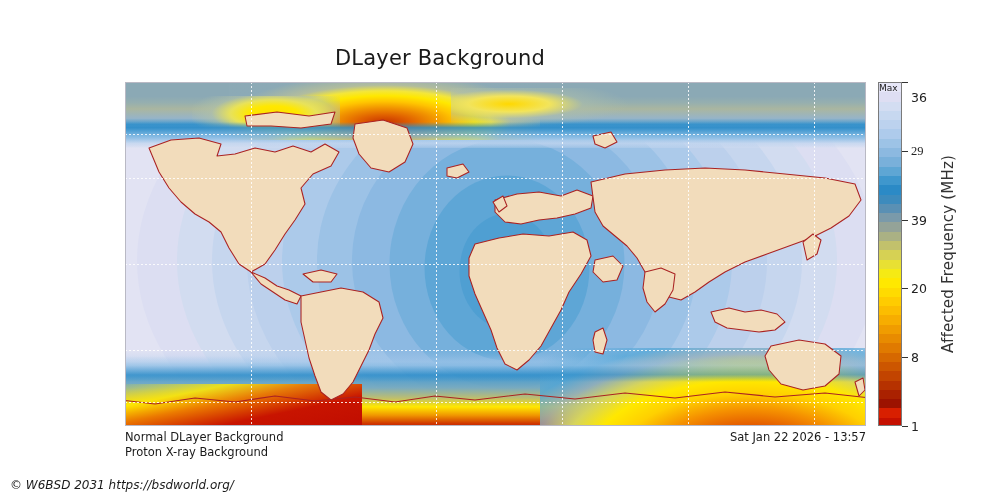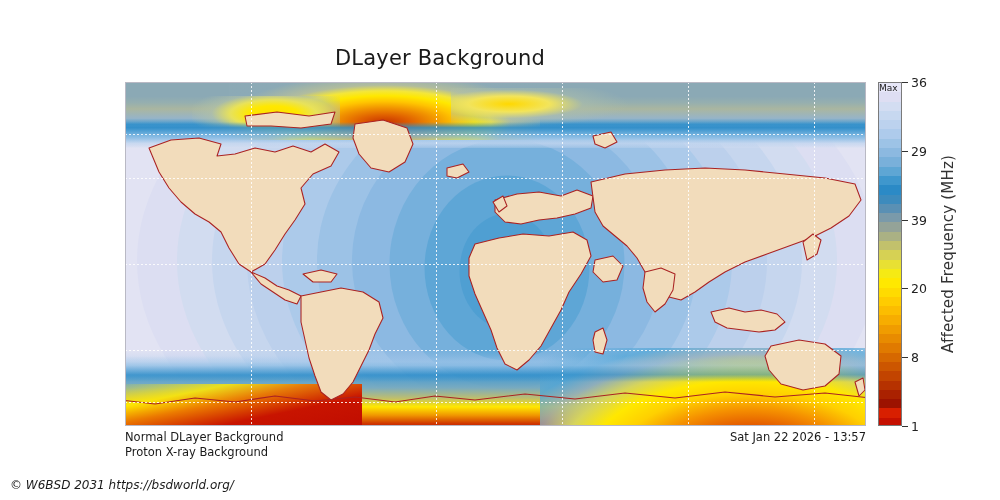"36" div.cb-ticklabel { top: 0px -> 15px }
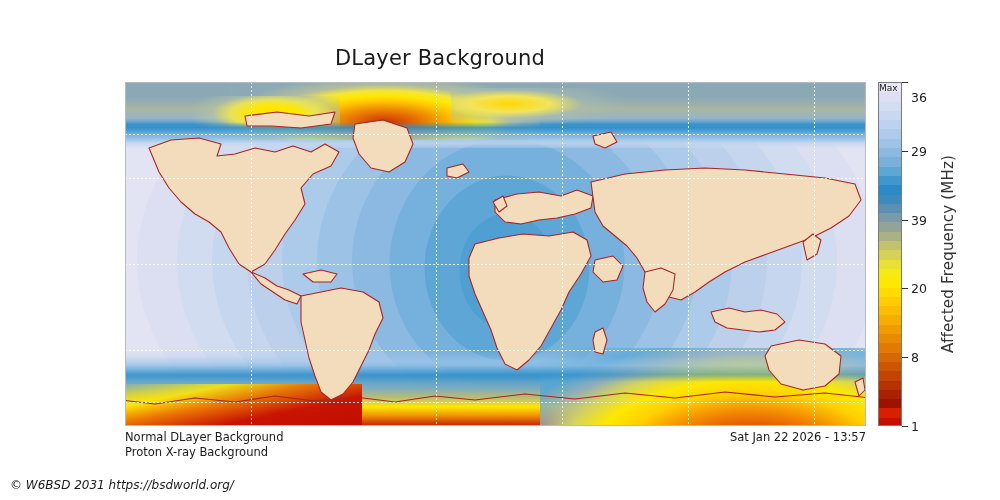"29" div.cb-ticklabel { font-family: none -> Liberation Serif, serif }
